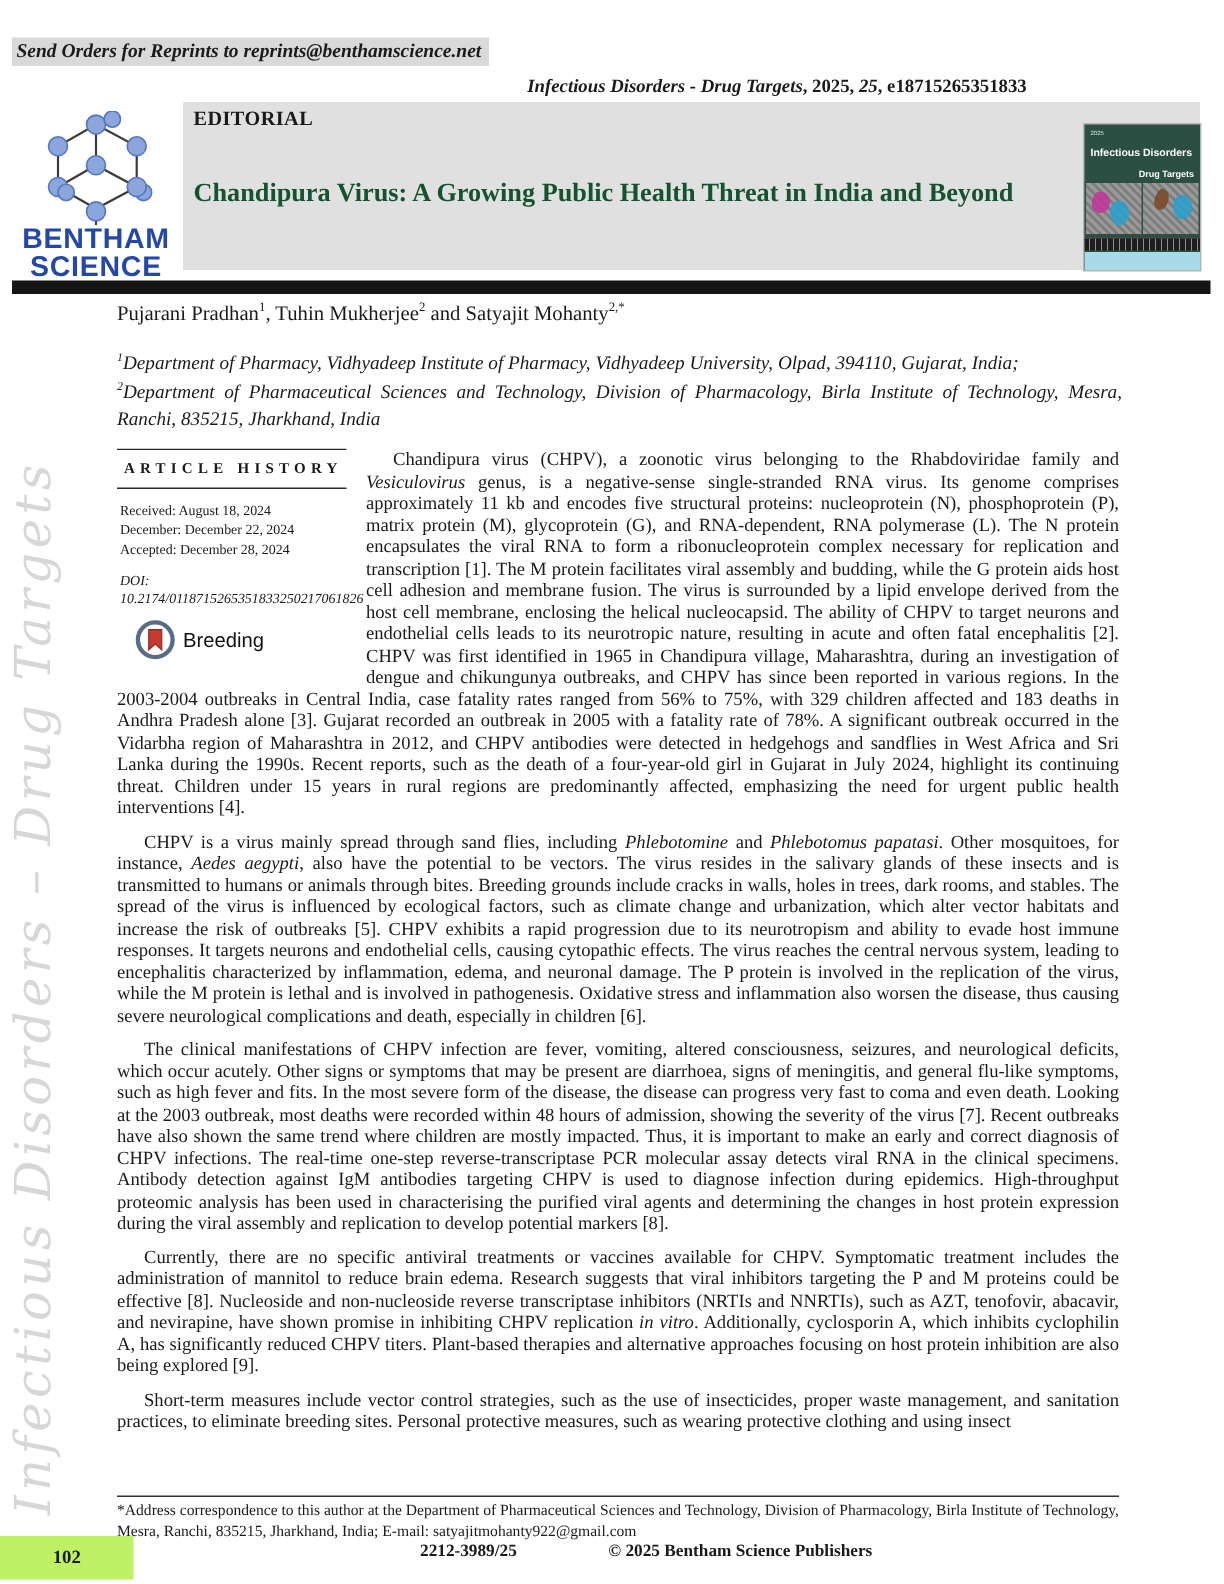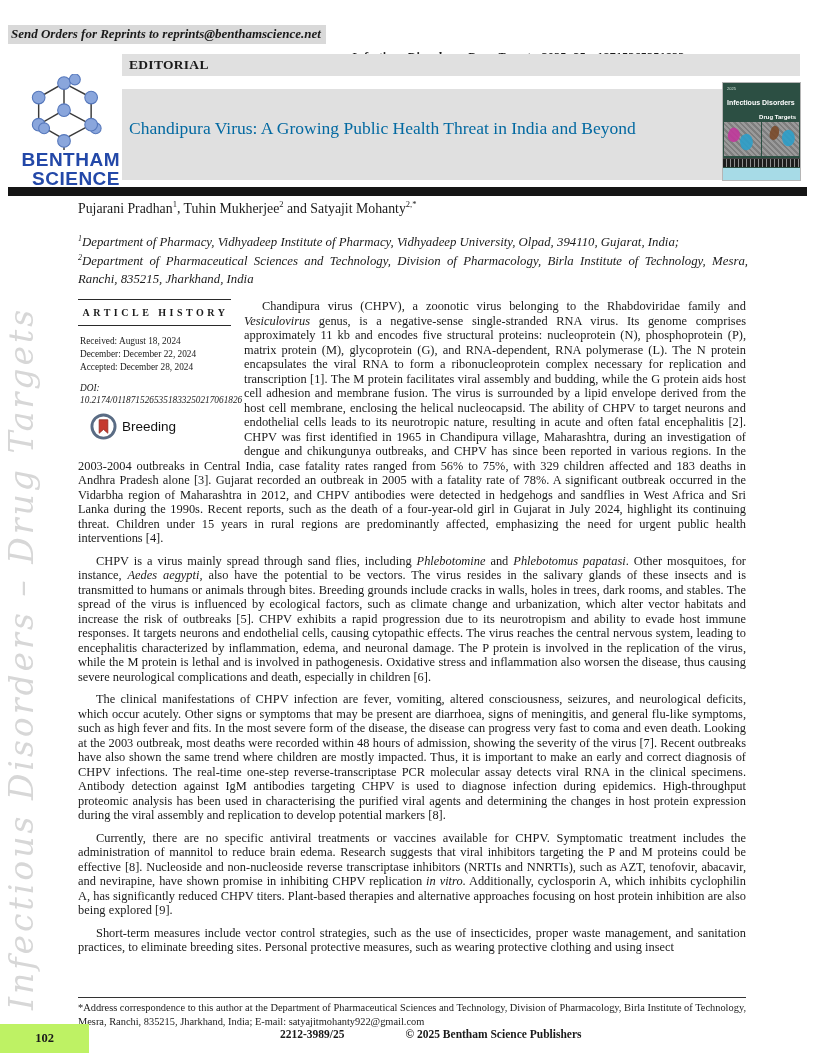"EDITORIAL" .band-editorial { top: 54px -> 68px }
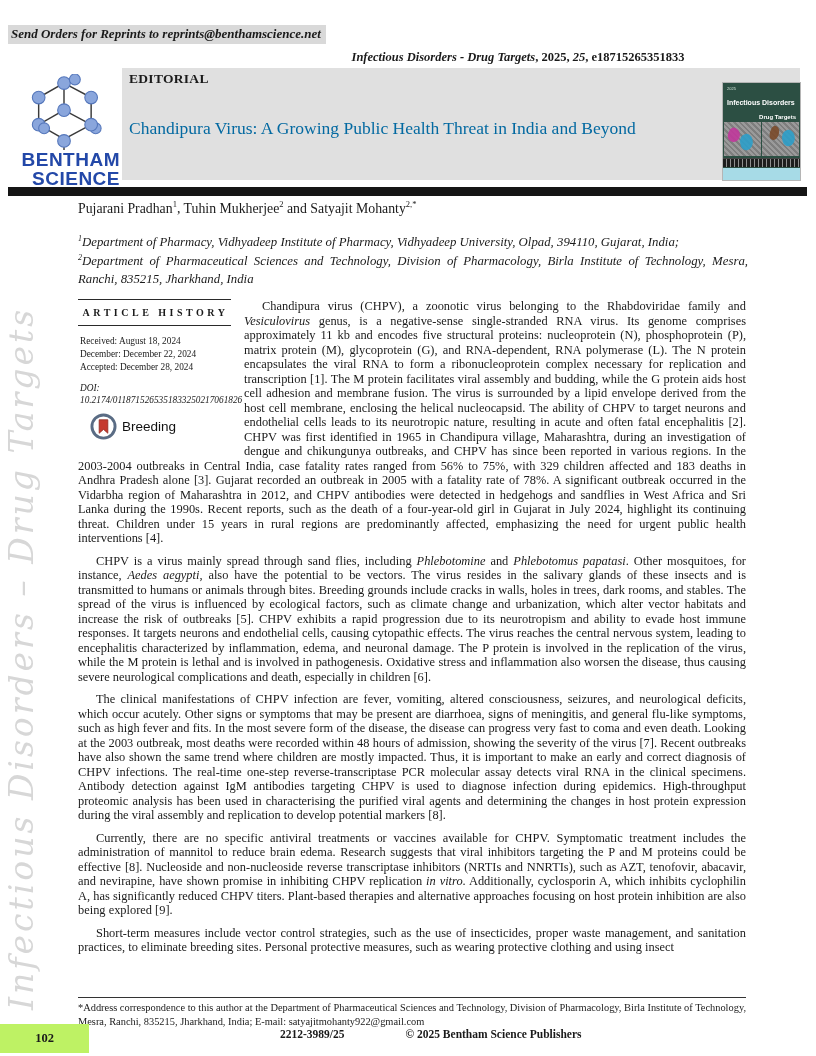"Chandipura Virus: A Growing Public" .band-title h1 { color: #0369a1 -> #14532d; font-weight: normal -> bold }
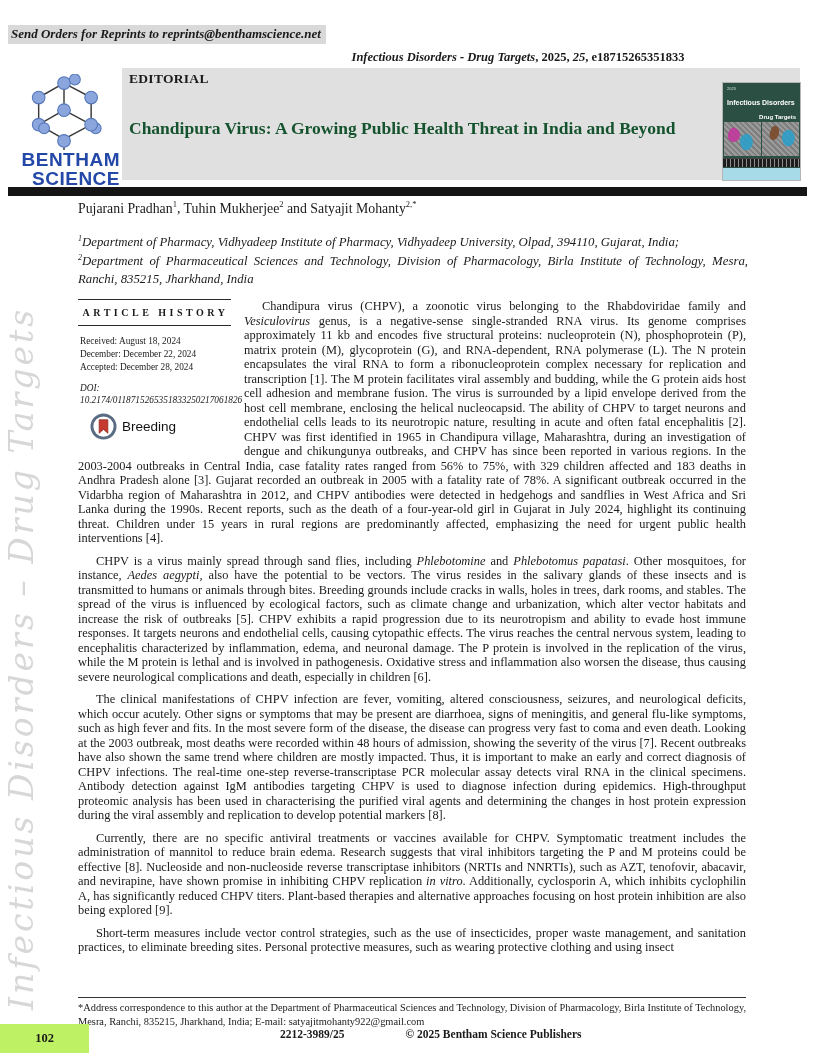"BENTHAM" .logo-text { text-align: right -> none }
